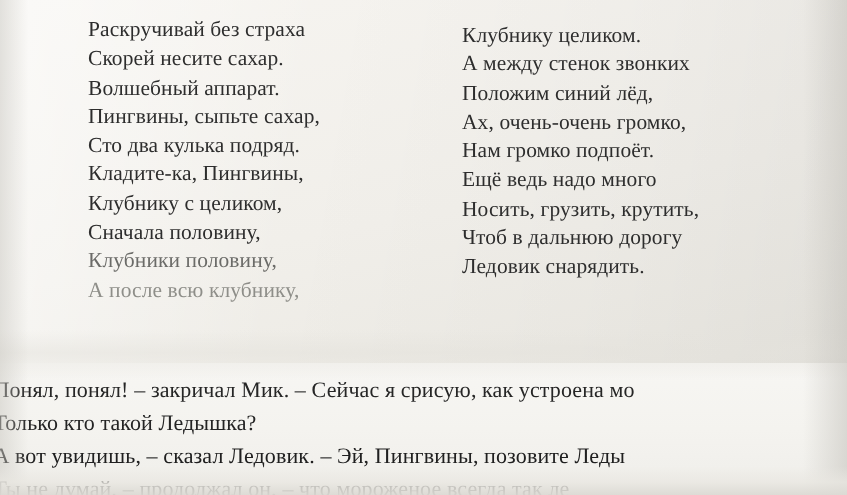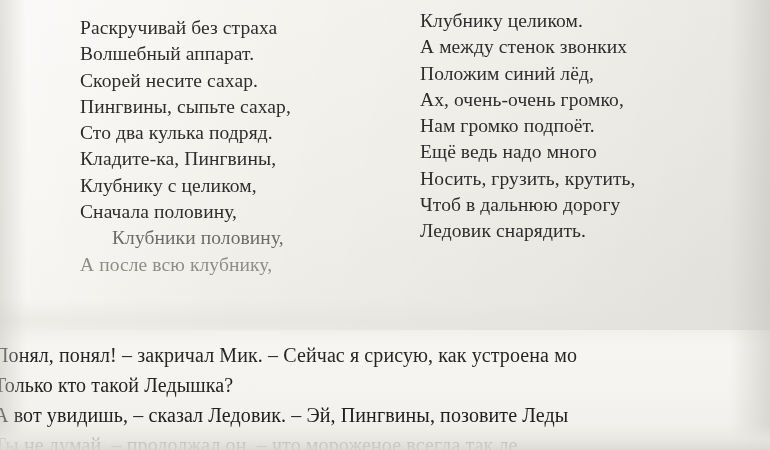"Клубнику целиком." .col-right { top: 0 -> 12px }
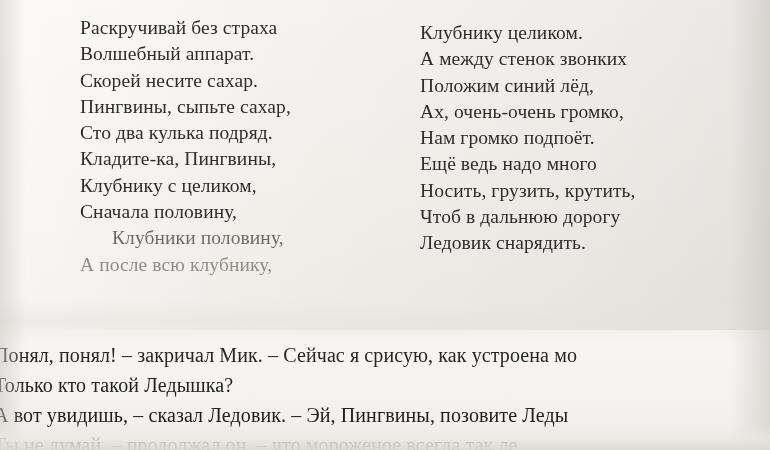"Волшебный аппарат." span.line { order: before "Скорей несите сахар." -> after "Скорей несите сахар." }
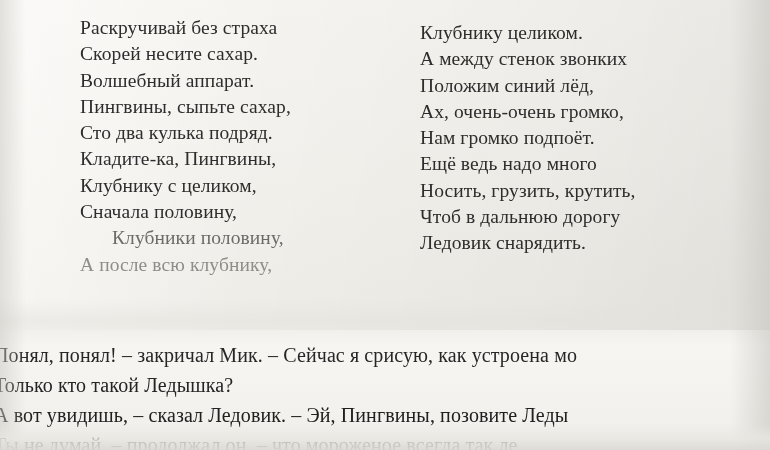"Клубники половину," .fade1 { margin-left: 32px -> none }
